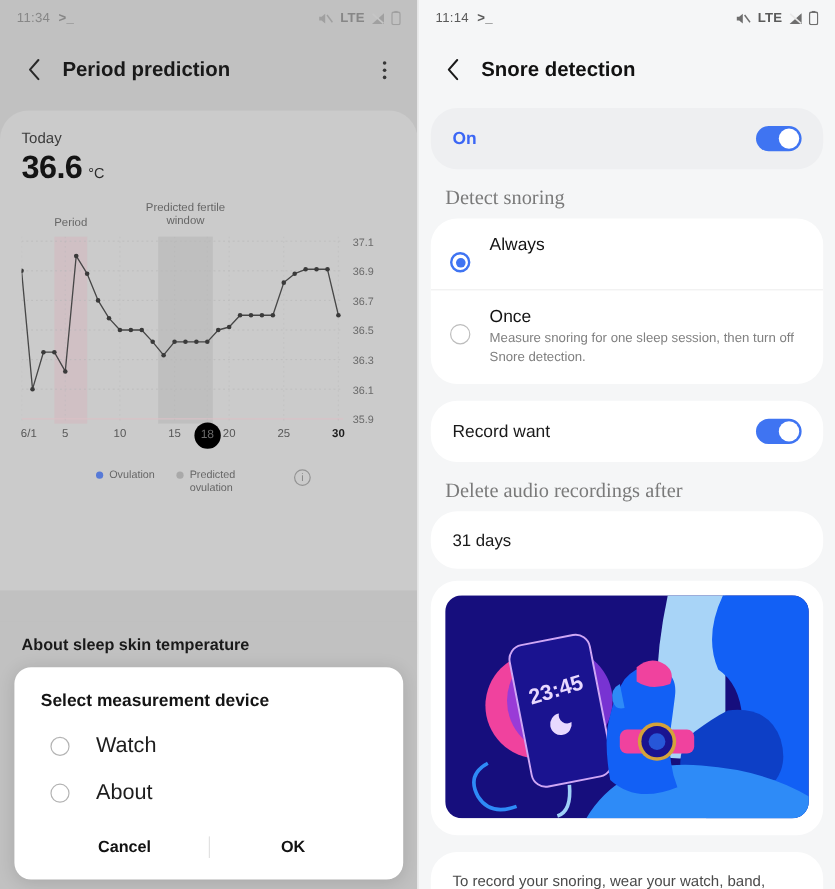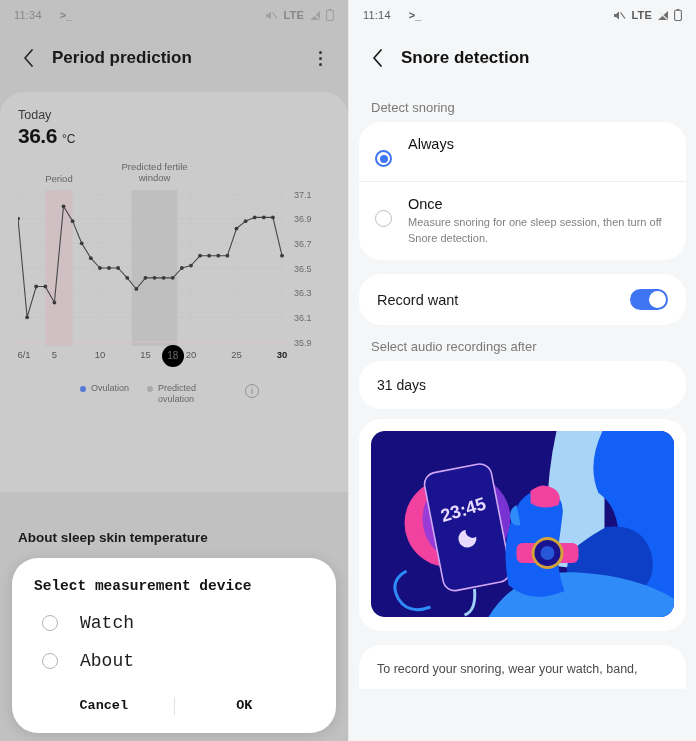"11:34" .sb-left { gap: 18px -> 7px }
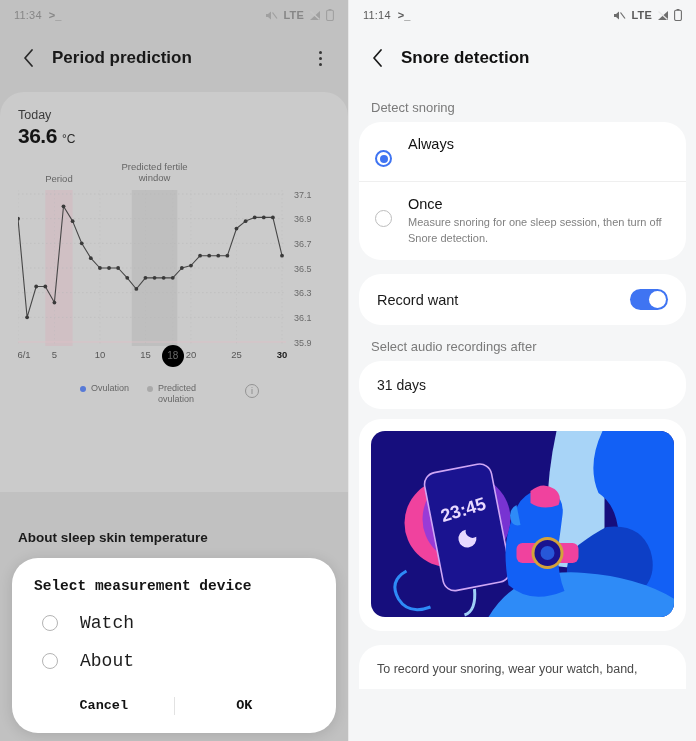"On" div.on-bar { html: none -> <div> <div> <span>On</span> <span> <span></span> </span> </div> </div> }
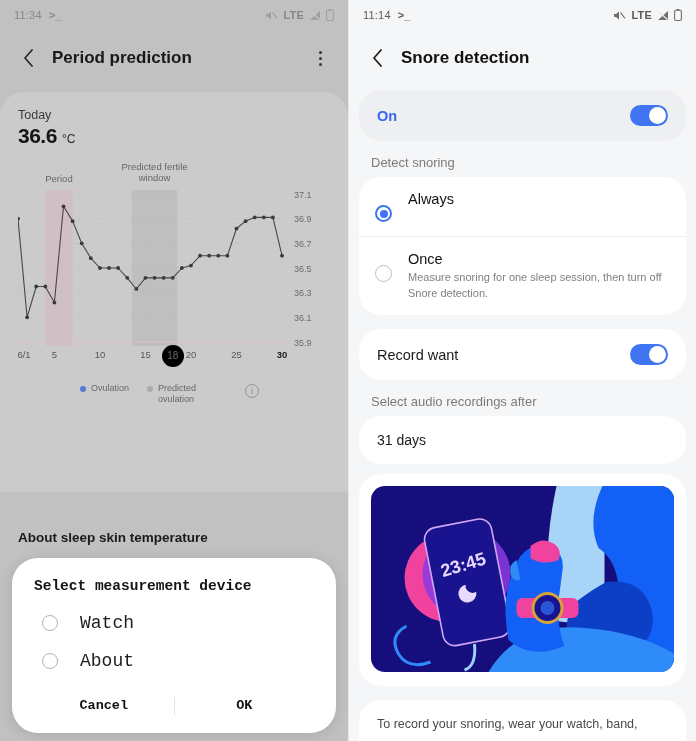"36.6" .temp-value { font-size: 21px -> 27px }
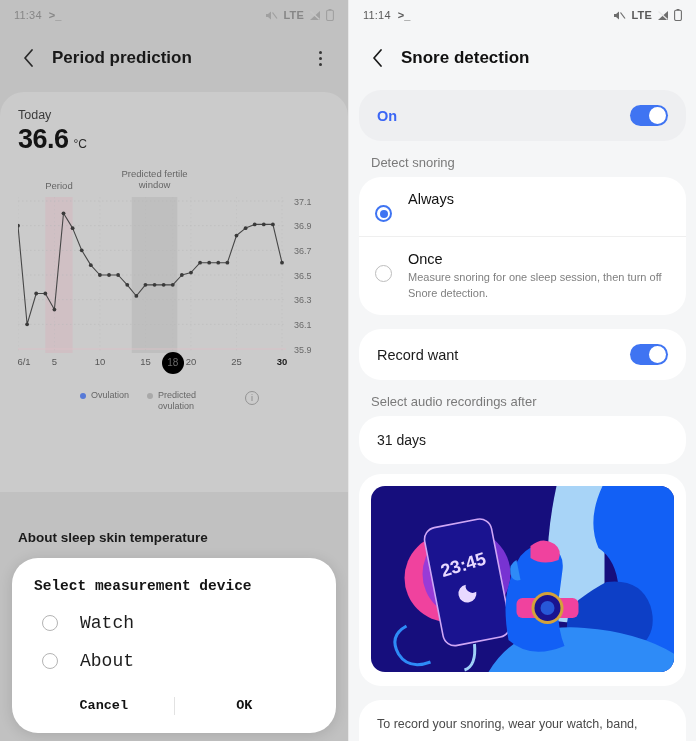"Detect snoring" .section-hdr { font-family: none -> Liberation Serif, serif; font-size: 13px -> 17px }
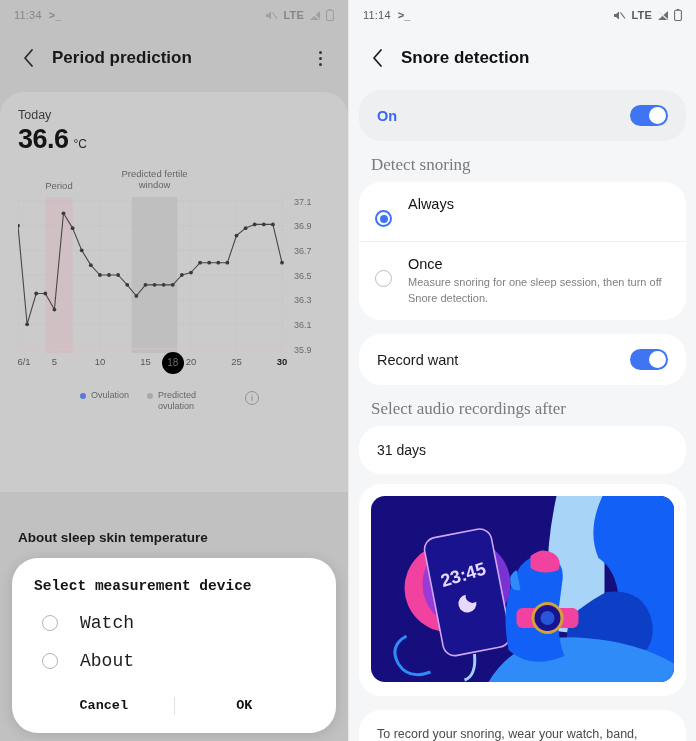"Select audio recordings after" div.section-hdr { text: Select -> Delete }
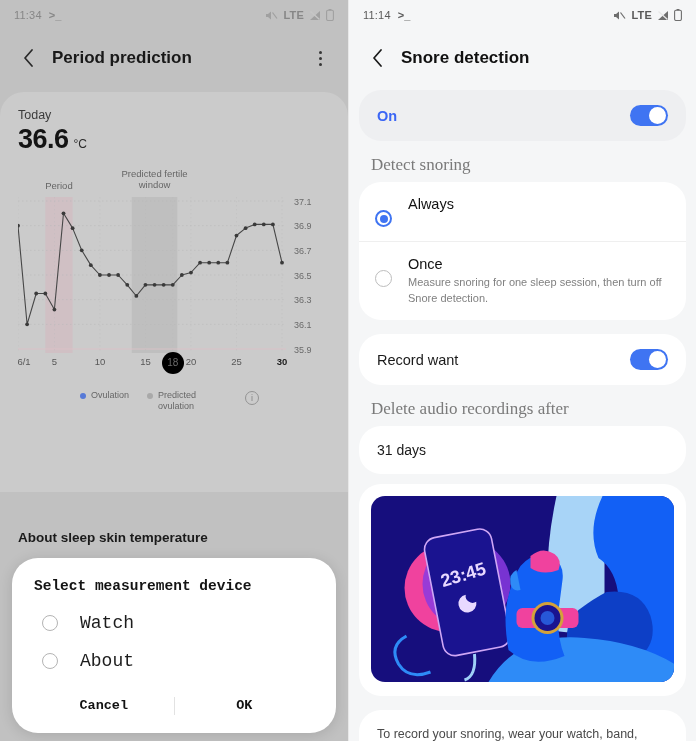"Select measurement device" .dialog { border-radius: 26px -> 14px; font-family: Liberation Mono, monospace -> none }
